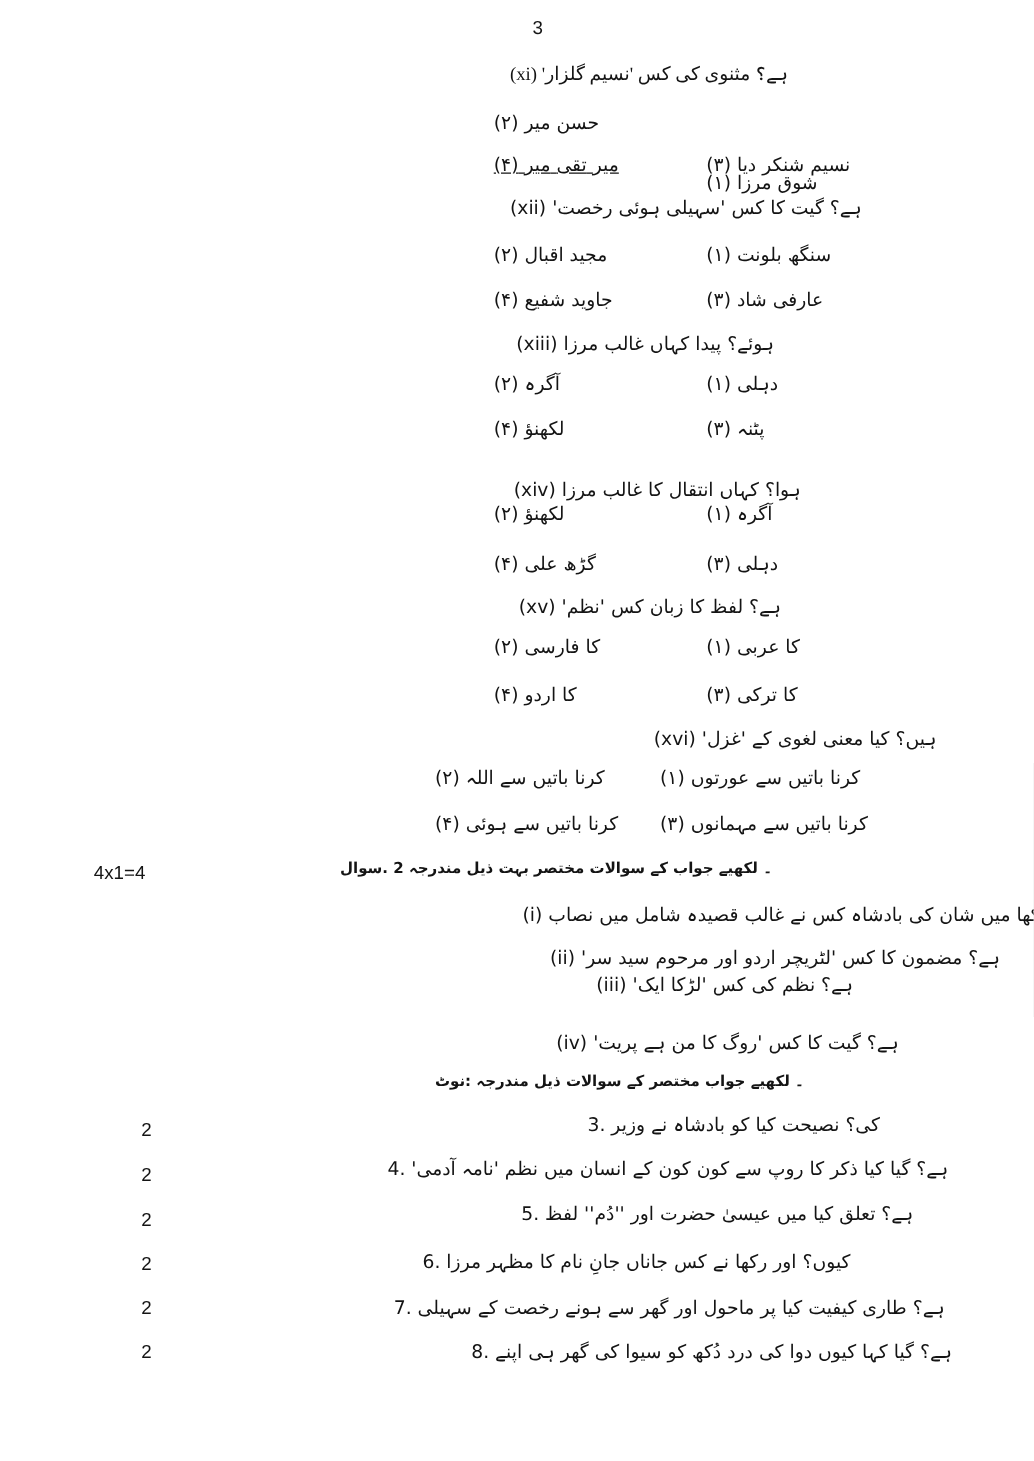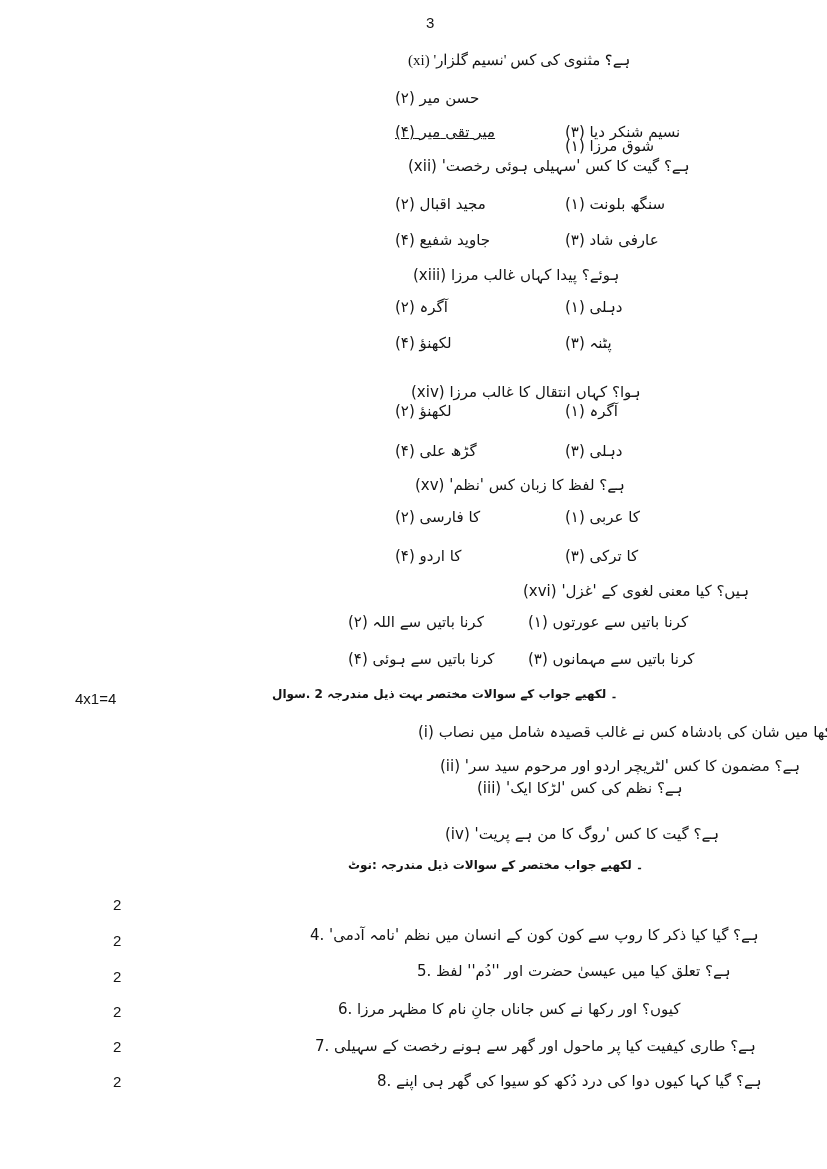"3. وزیر نے بادشاہ کو" div.ul { html: none -> <div><span>3.</span> <span>وزیر</span> <span>نے</span> <span>بادشاہ</span> <span>کو</span> <span>کیا</span> <span>نصیحت</span> <span>کی؟</span></div> }
